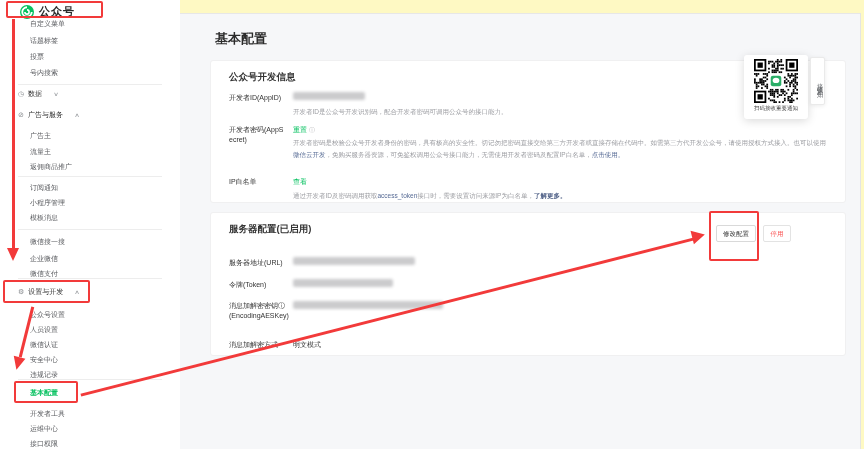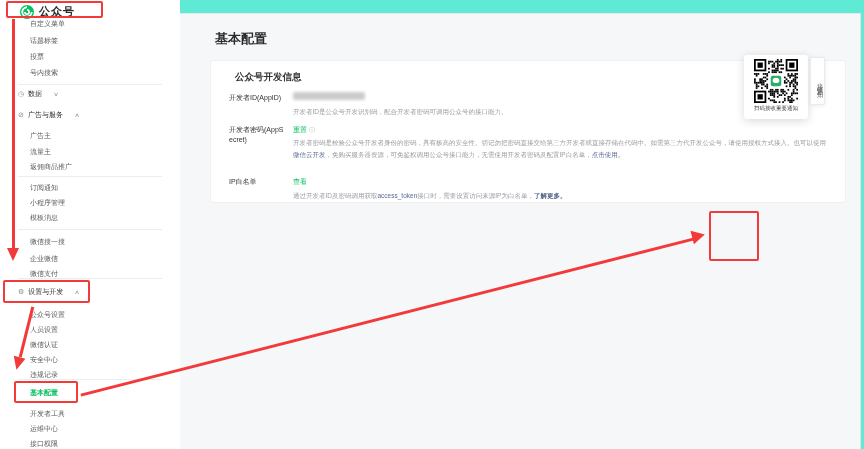"公众号" .page { background: #5eead4 -> #fef9c3 }
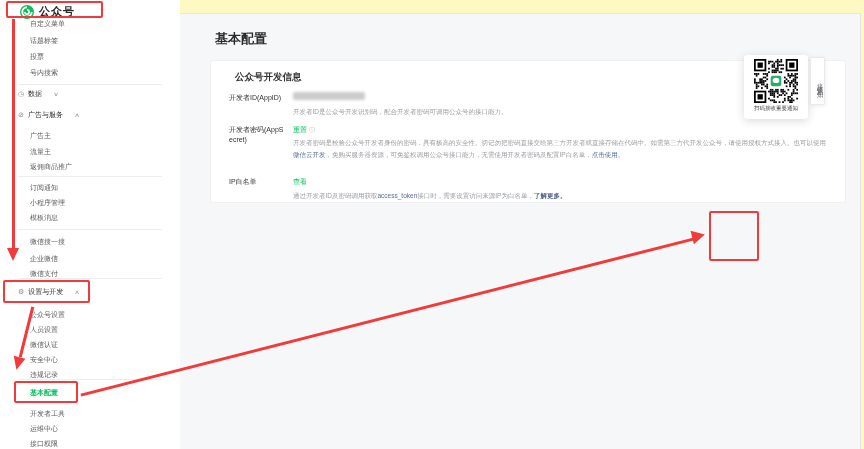"公众号开发信息" .ctitle { left: 24px -> 18px }
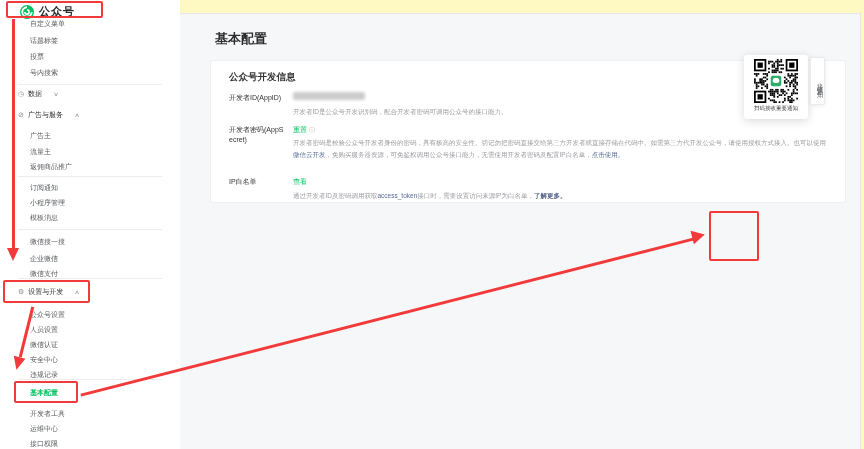"服务器配置(已启用)" div.card { html: none -> <div> <div>服务器配置(已启用)</div> <button>修改配置</button> <button>停用</button> <div>服务器地址(URL)</div> <div></div> <div>令牌(Token)</div> <div></div> <div>消息加解密密钥ⓘ(EncodingAESKey)</div> <div></div> <div>消息加解密方式</div> <div>明文模式</div> </div> }
